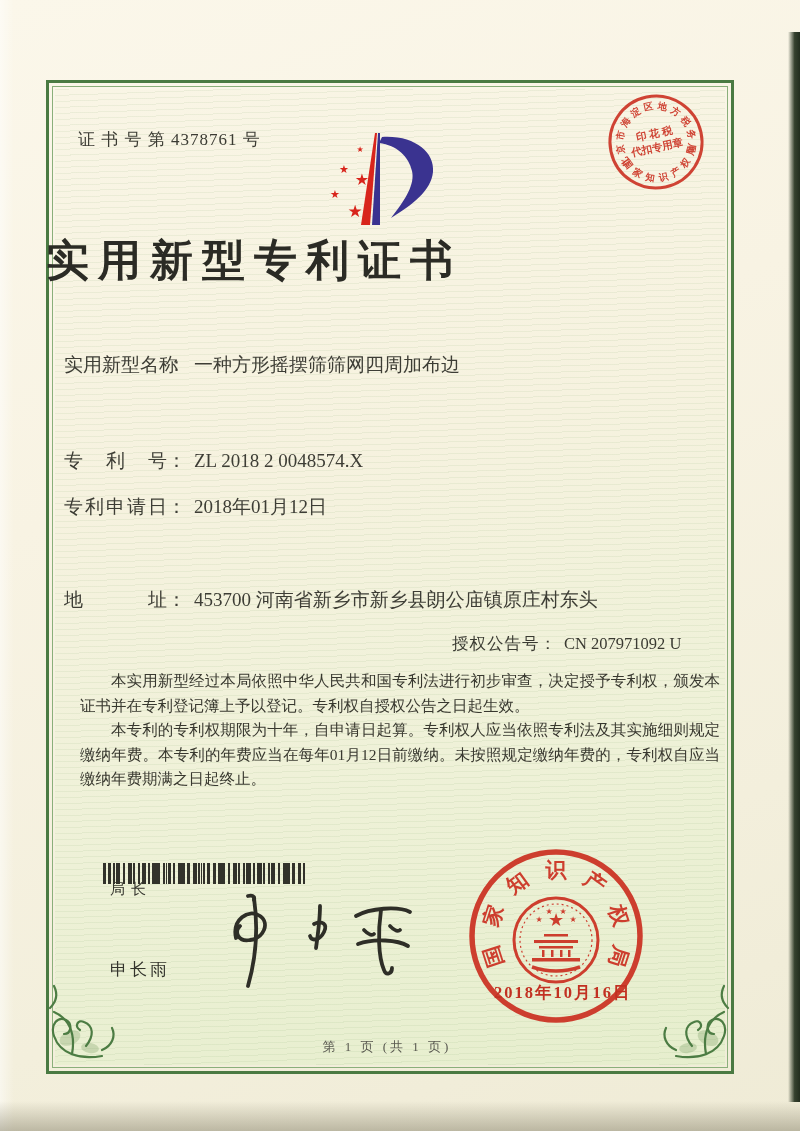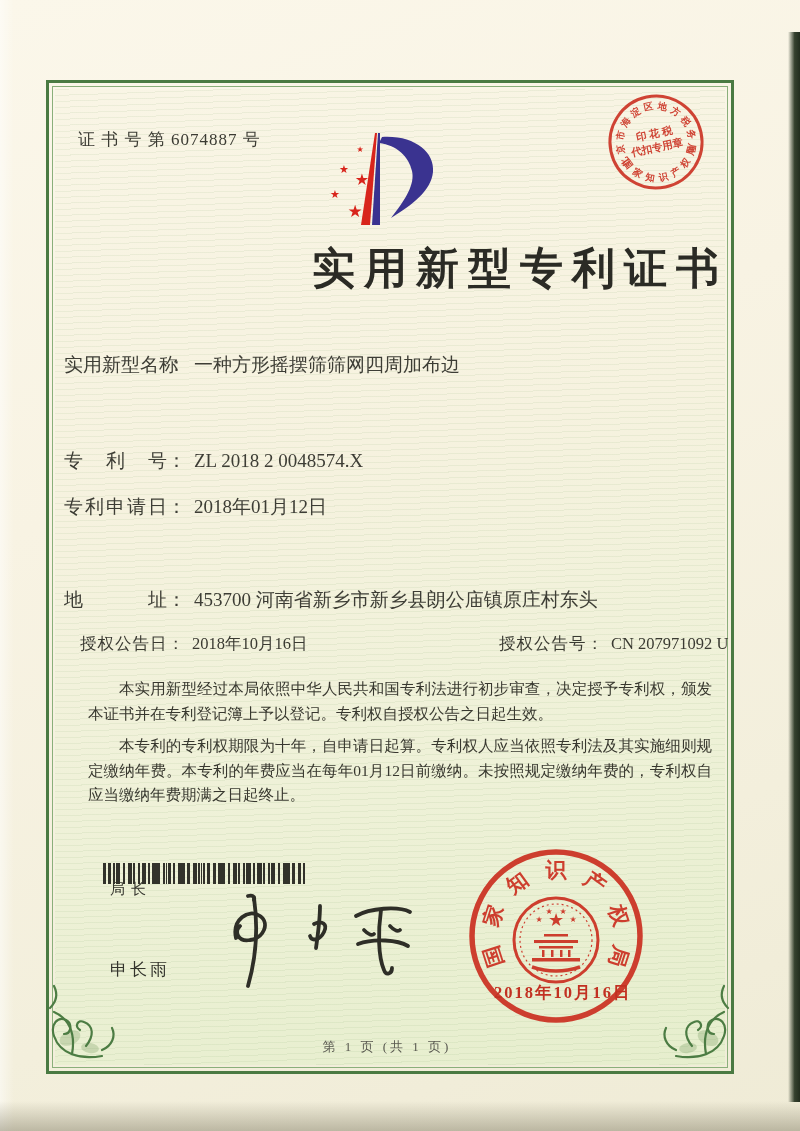"证 书 号 第 6074887" div.abs { text: 6074887 -> 4378761 }
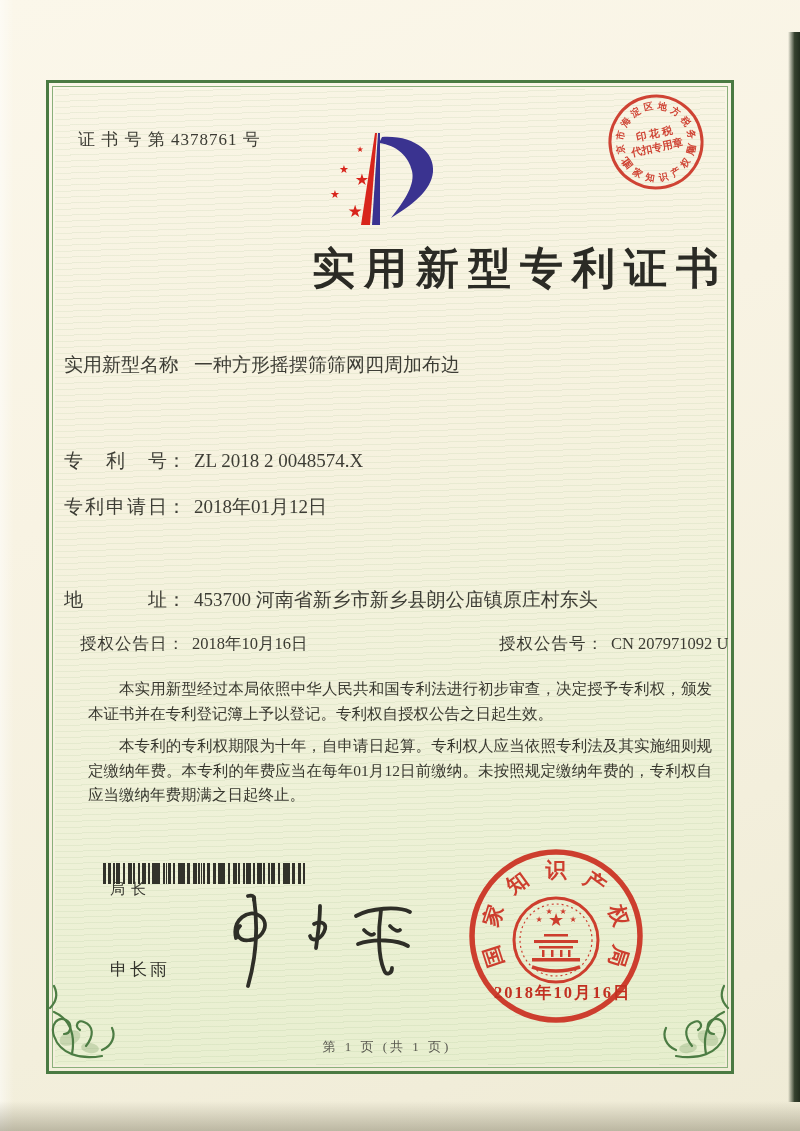"实用新型专利证书" .title { text-align: right -> left; top: 240px -> 232px }
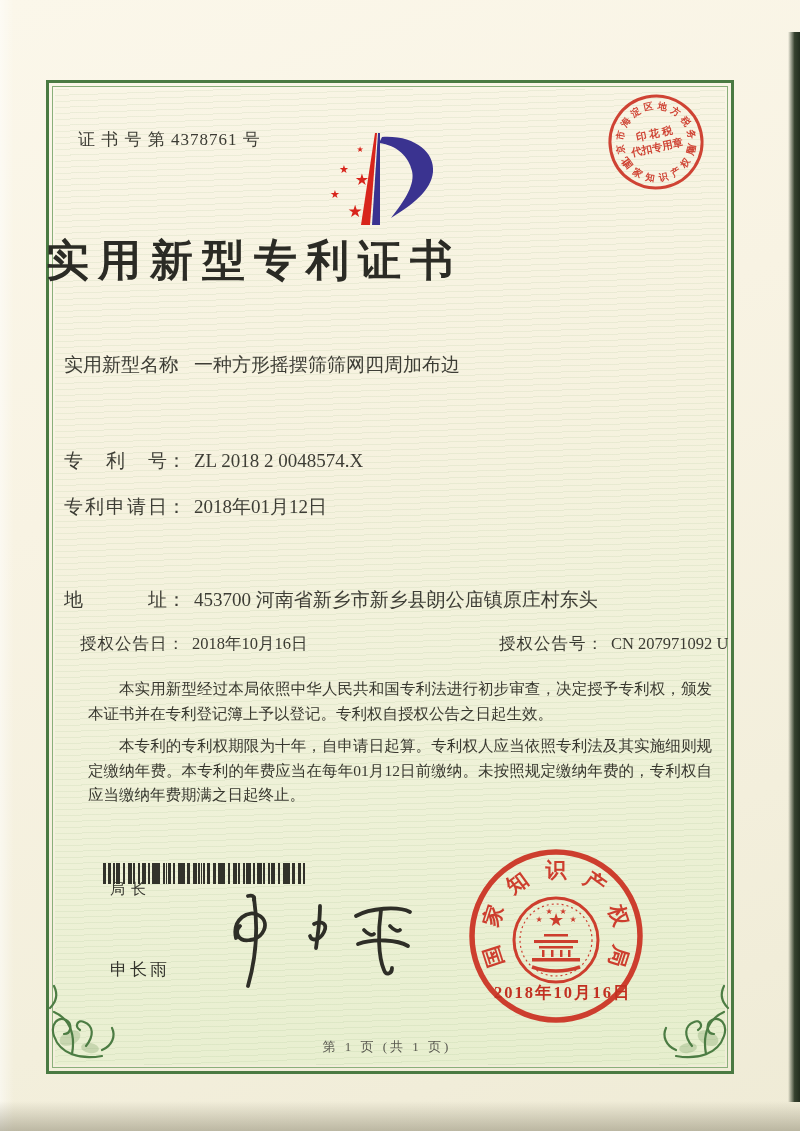"授权公告日： 2018年10月16日" div.abs { html: <div> <span>授权公告日</span><span>：</span><span>2018年10月16日</span> </div> -> none }
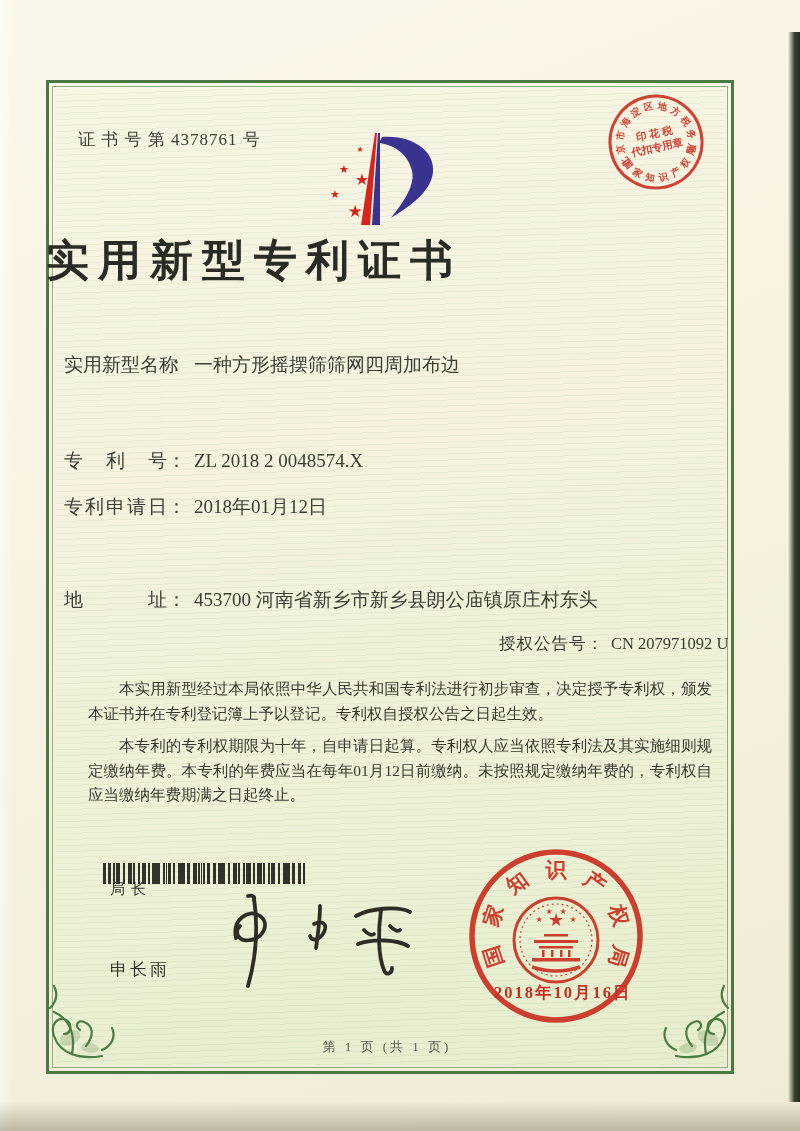"授权公告号： CN 207971092 U" .grant-no { margin-left: 47px -> none }
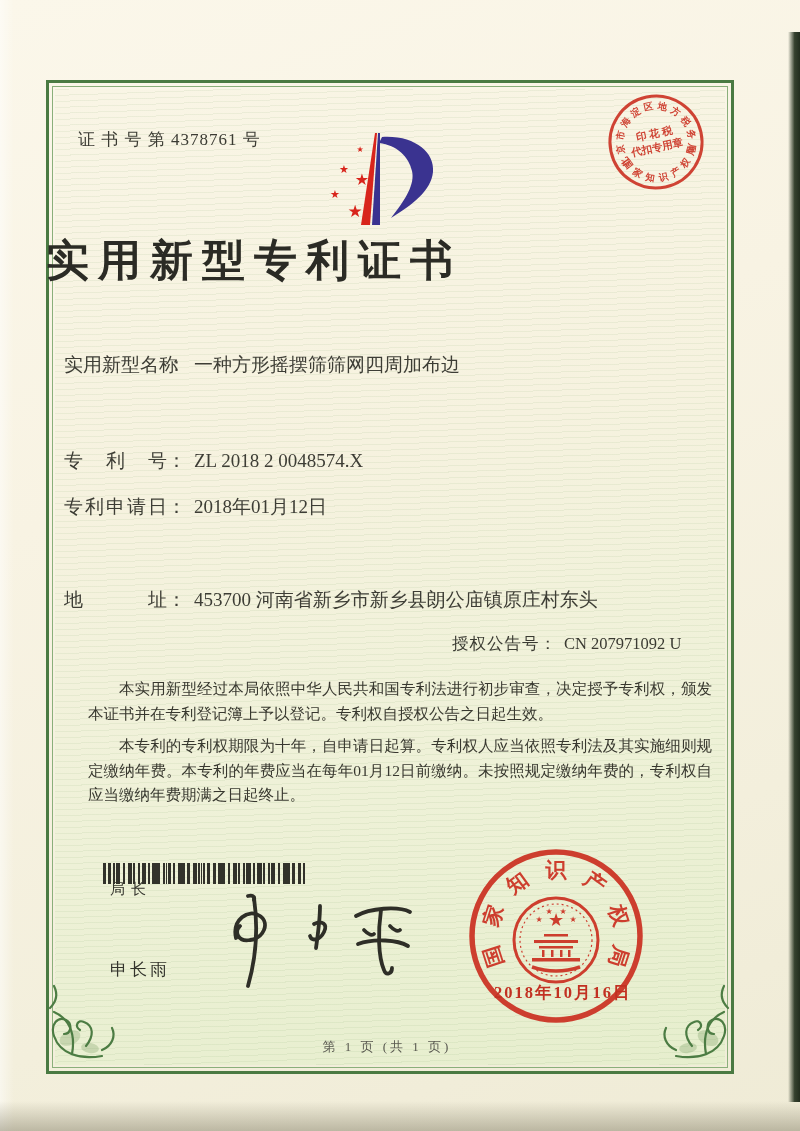"本实用新型经过本局依照中华人民共和国专利法进行初步审查，决定授予专利权，颁发本证" .paras p { margin: 8px -> 0 }
